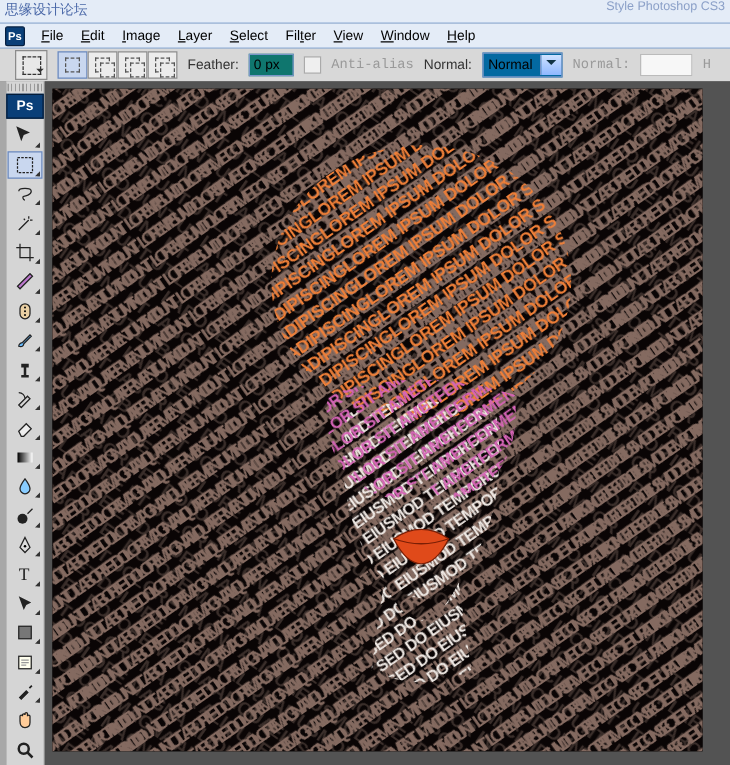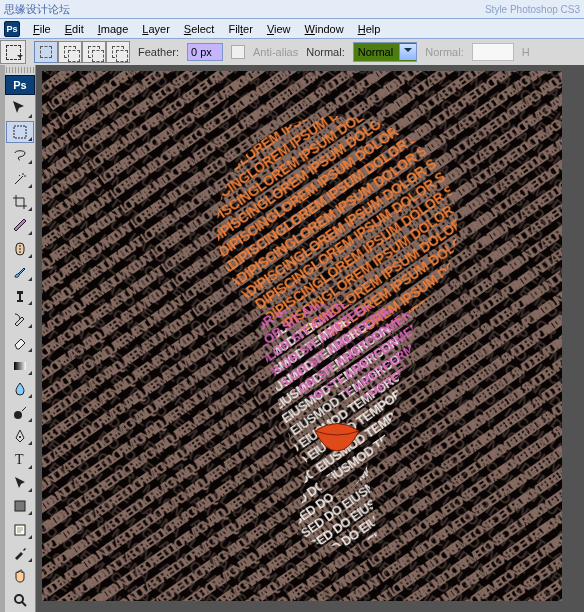"思缘设计论坛" .titlebar { align-items: center -> none }
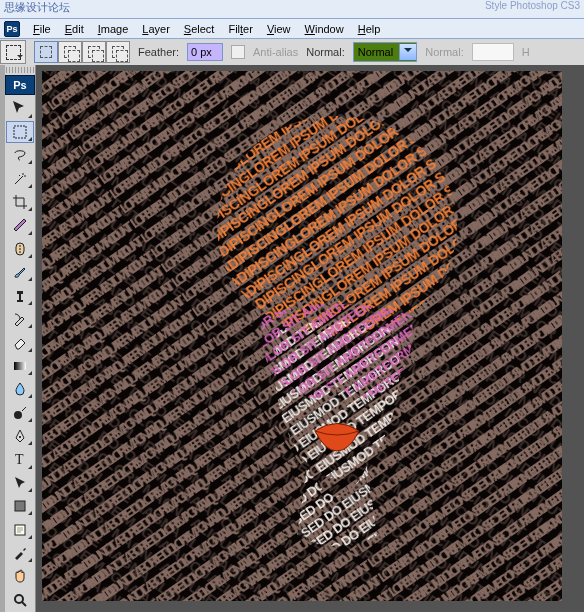"Feather:" .optbar { padding: 0 0 -> 0 12px }
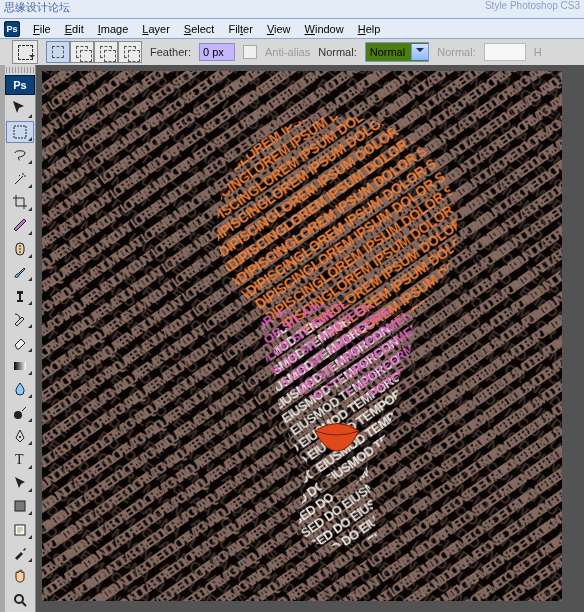"0 px" .opt-input { background: #c4b5fd -> #0f766e }
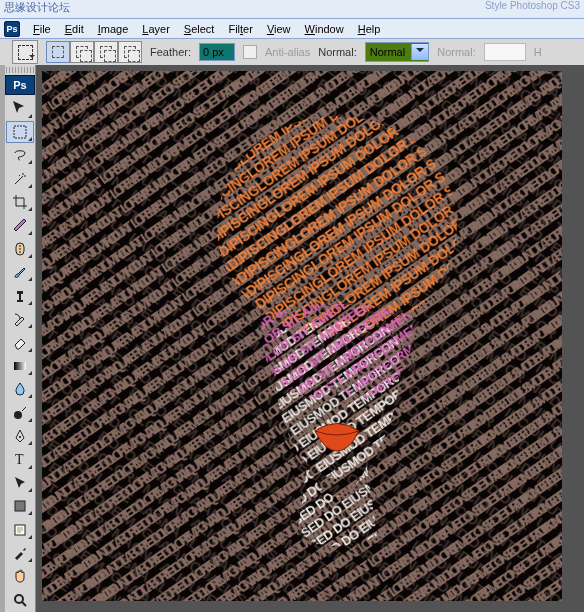"Anti-alias" .opt-label.dis { font-family: none -> Liberation Mono, monospace }
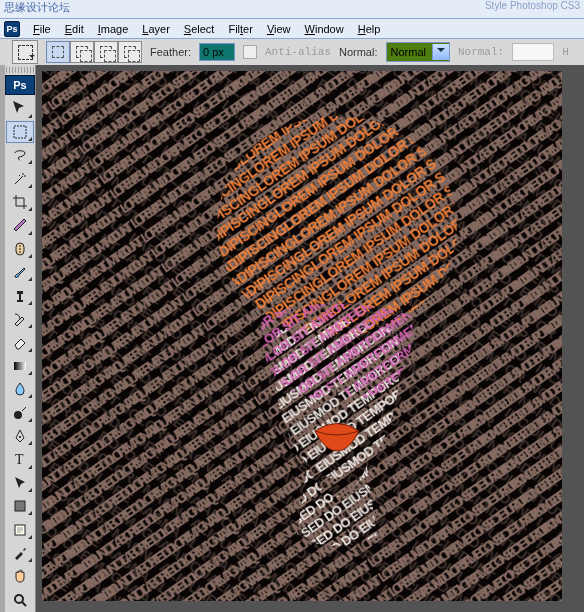"Normal" .style-sel { background: #4d7c0f -> #0369a1 }
